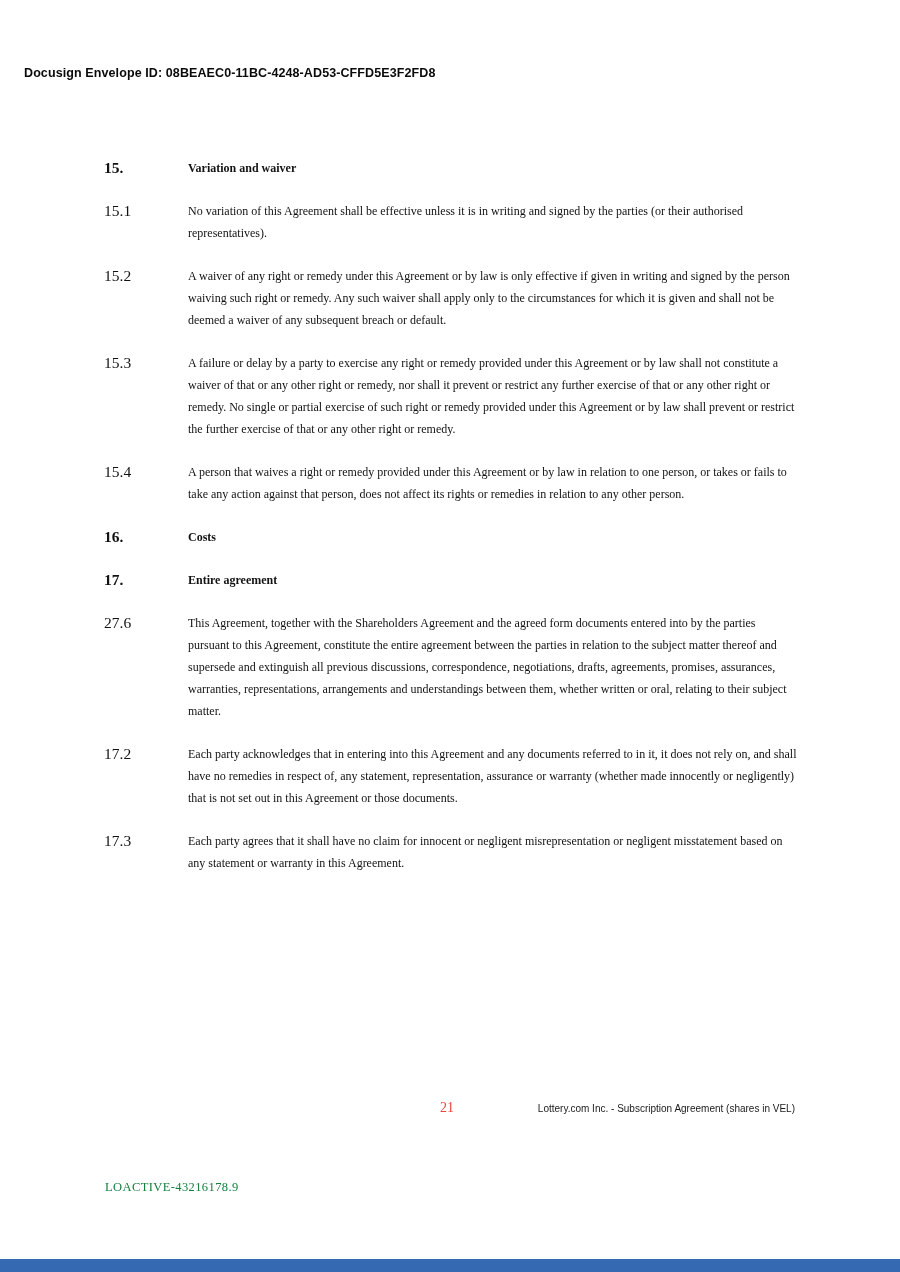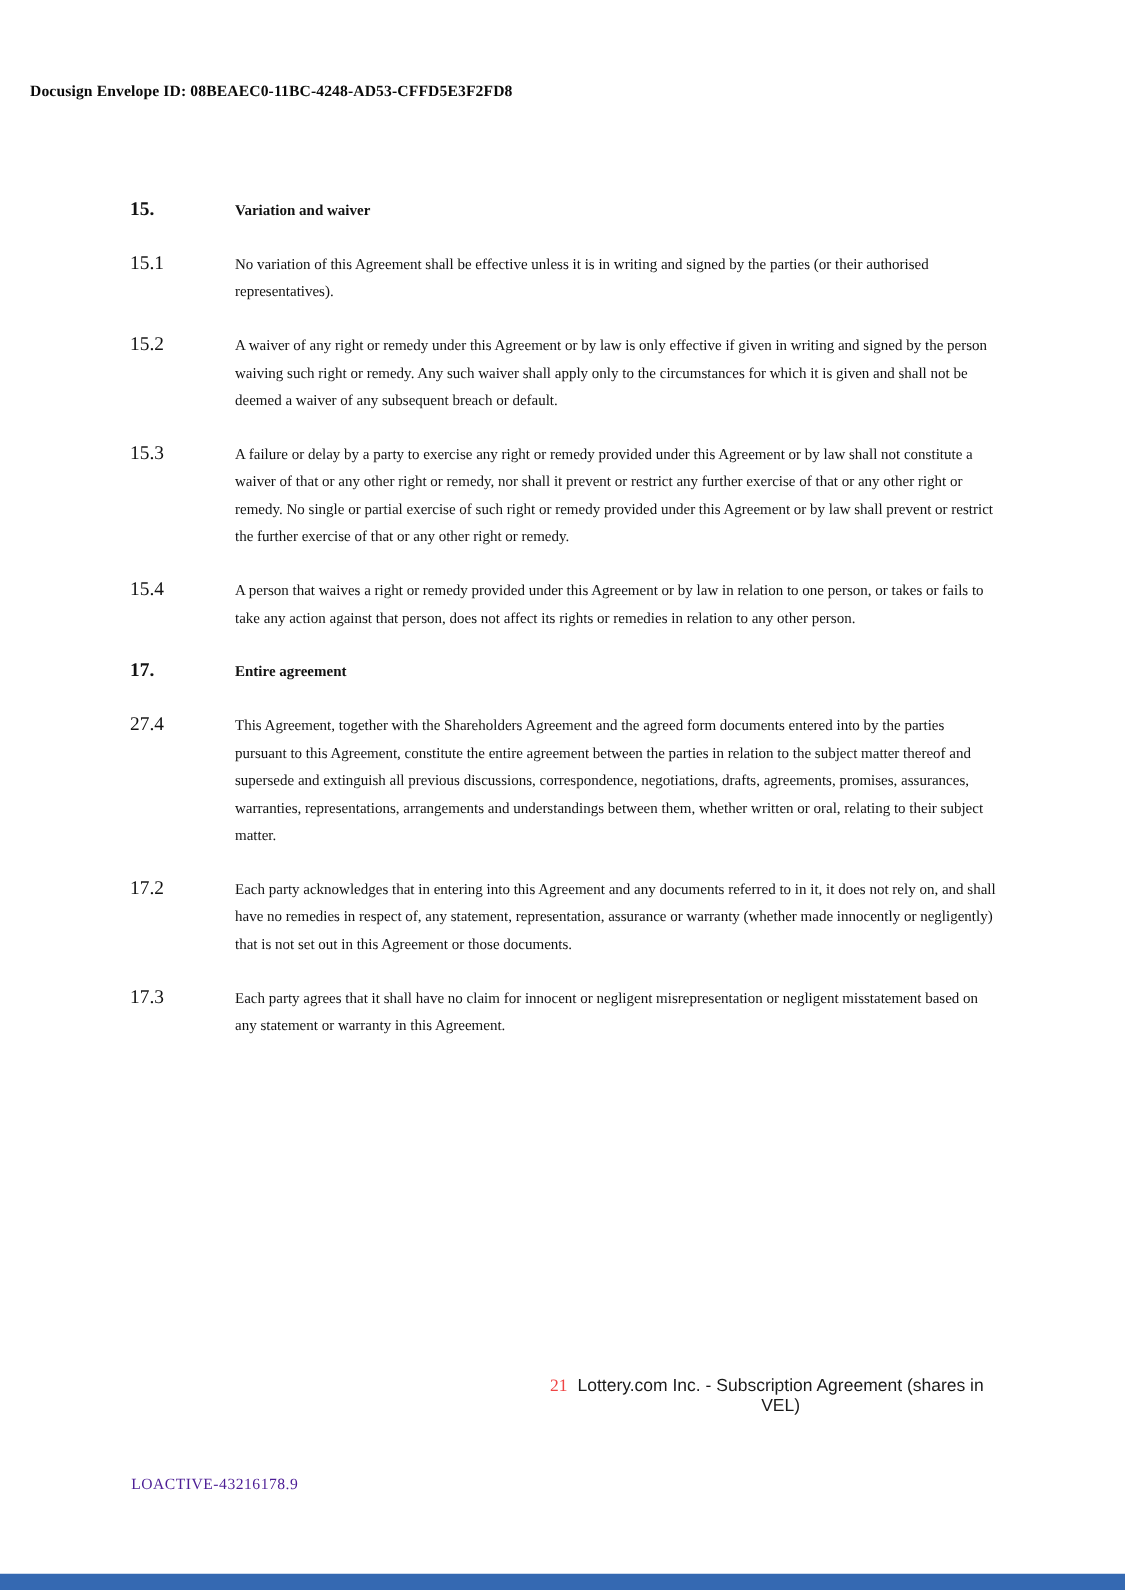"Docusign Envelope ID:" .envelope-line { font-family: Liberation Serif, serif -> Liberation Sans, sans-serif }
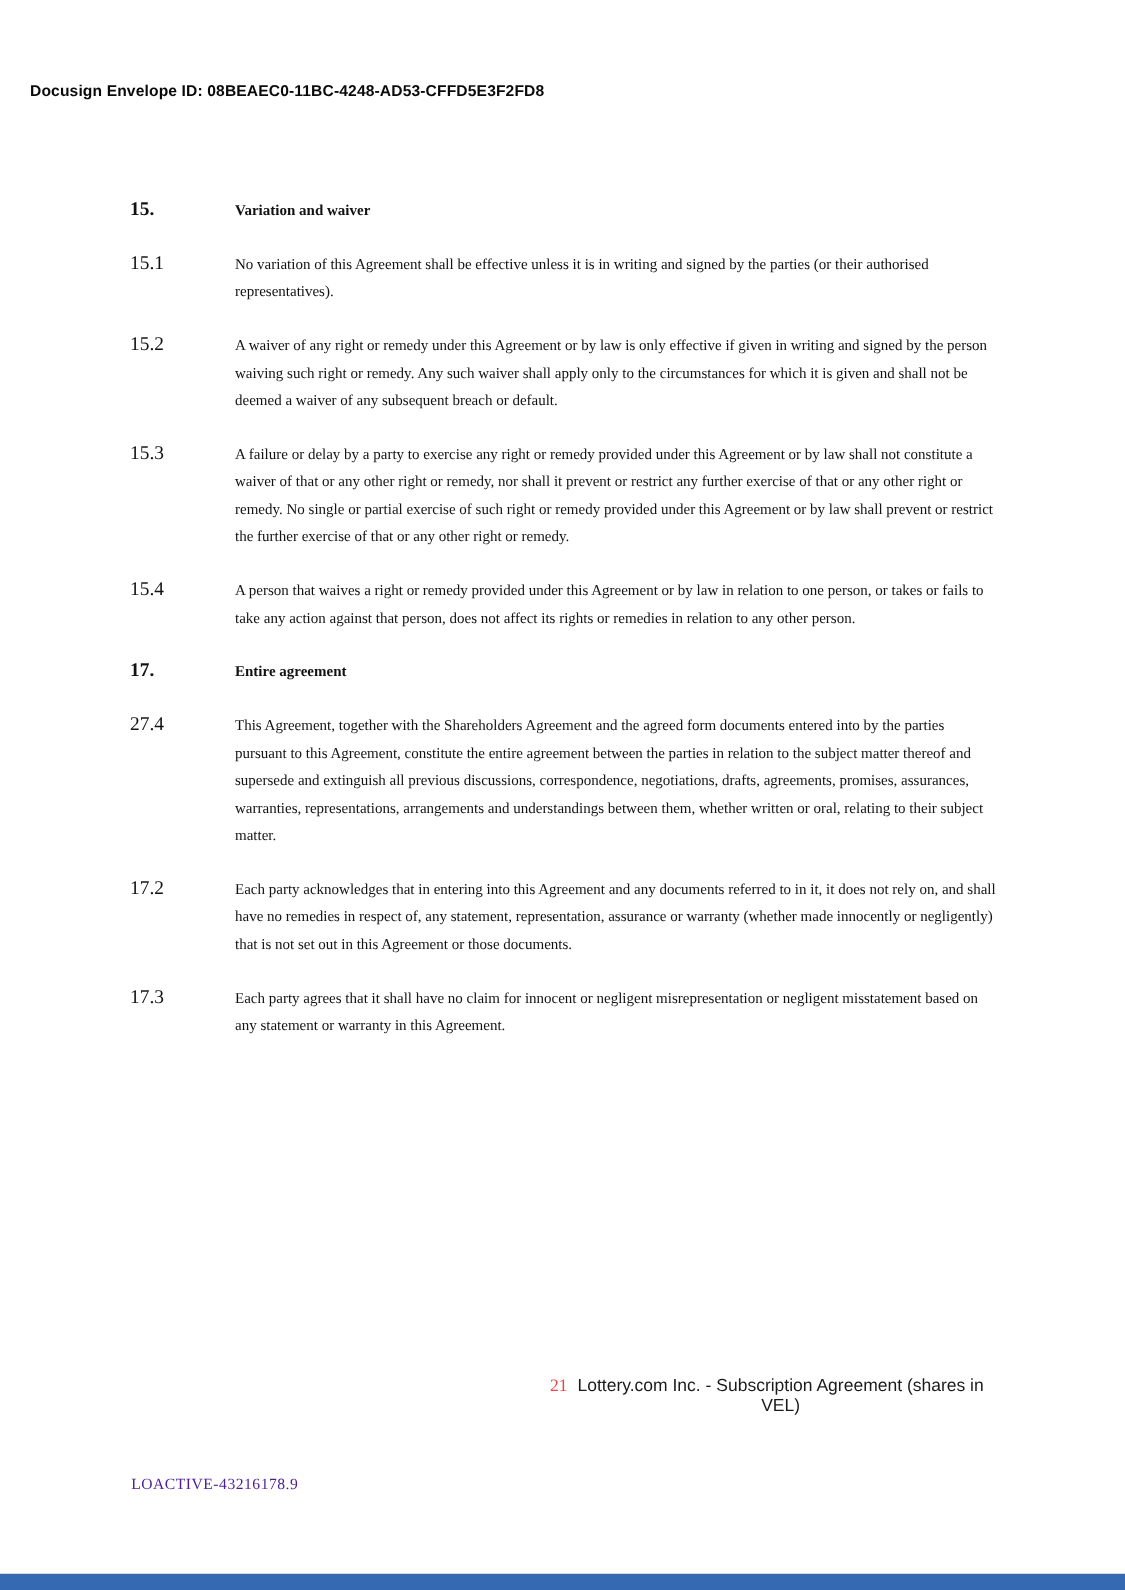"16." div.block { html: none -> <div> <span>16.</span> <span>Costs</span> </div> }
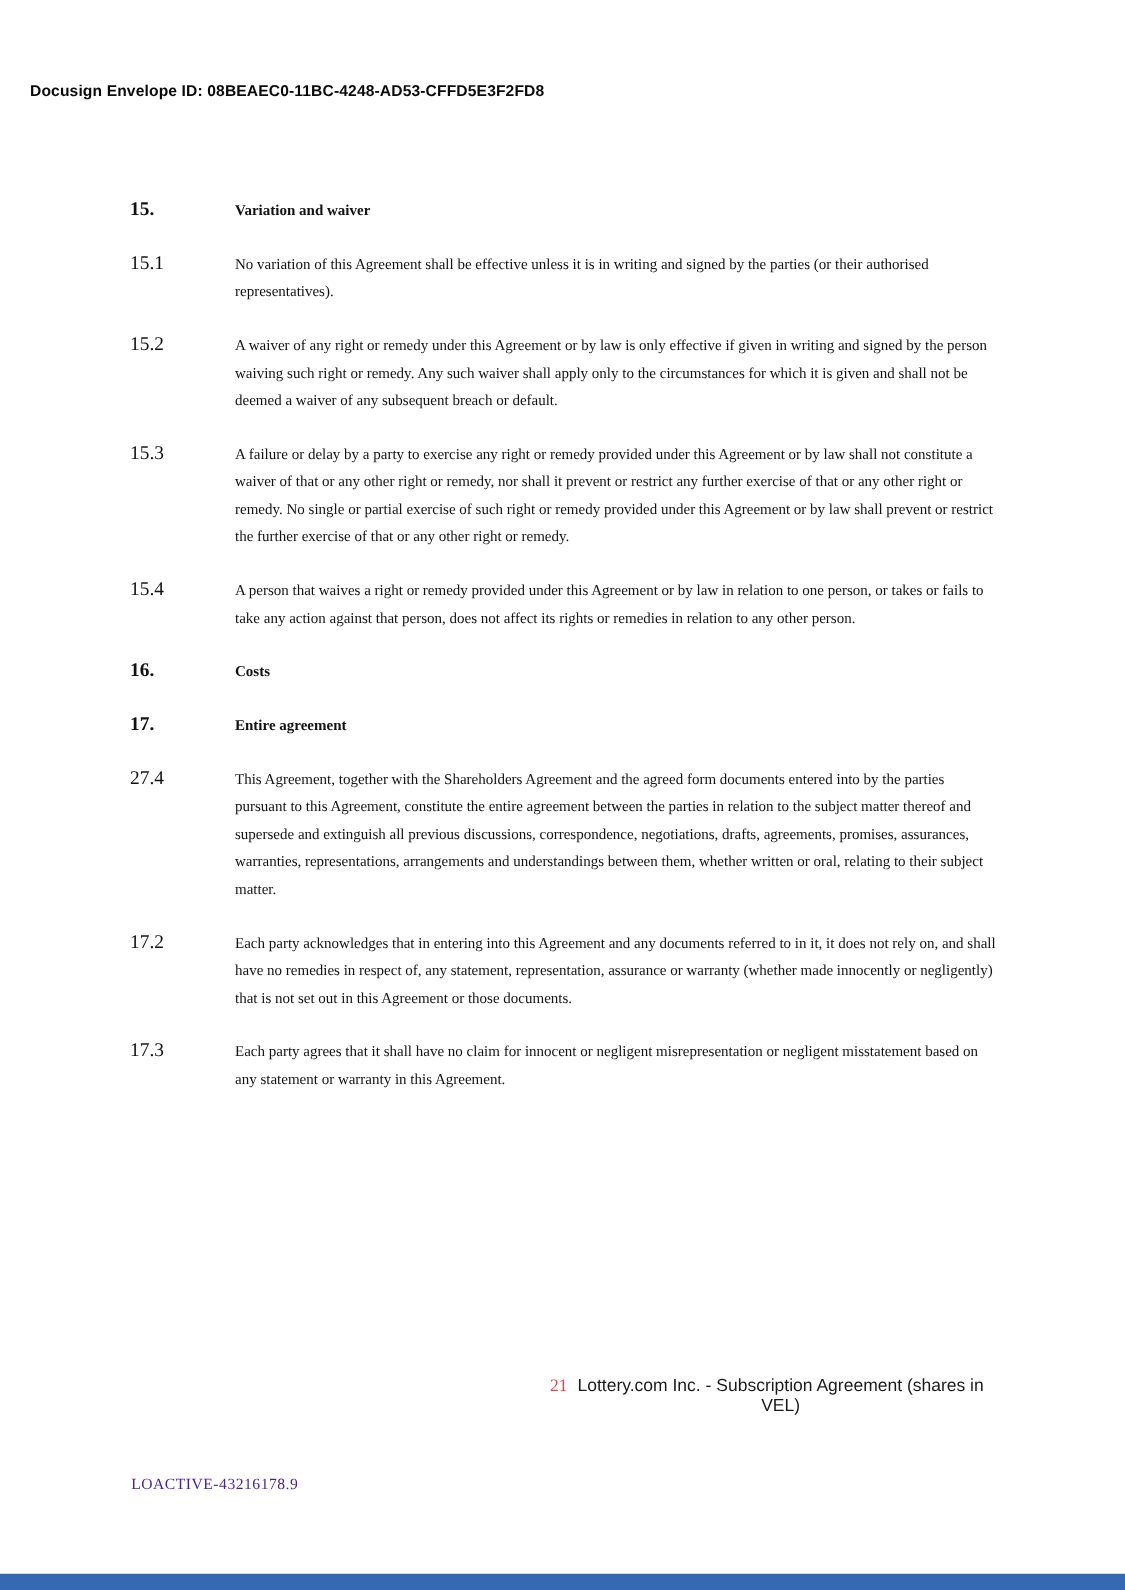"27.4" span.num { text: 27.4 -> 27.6 }
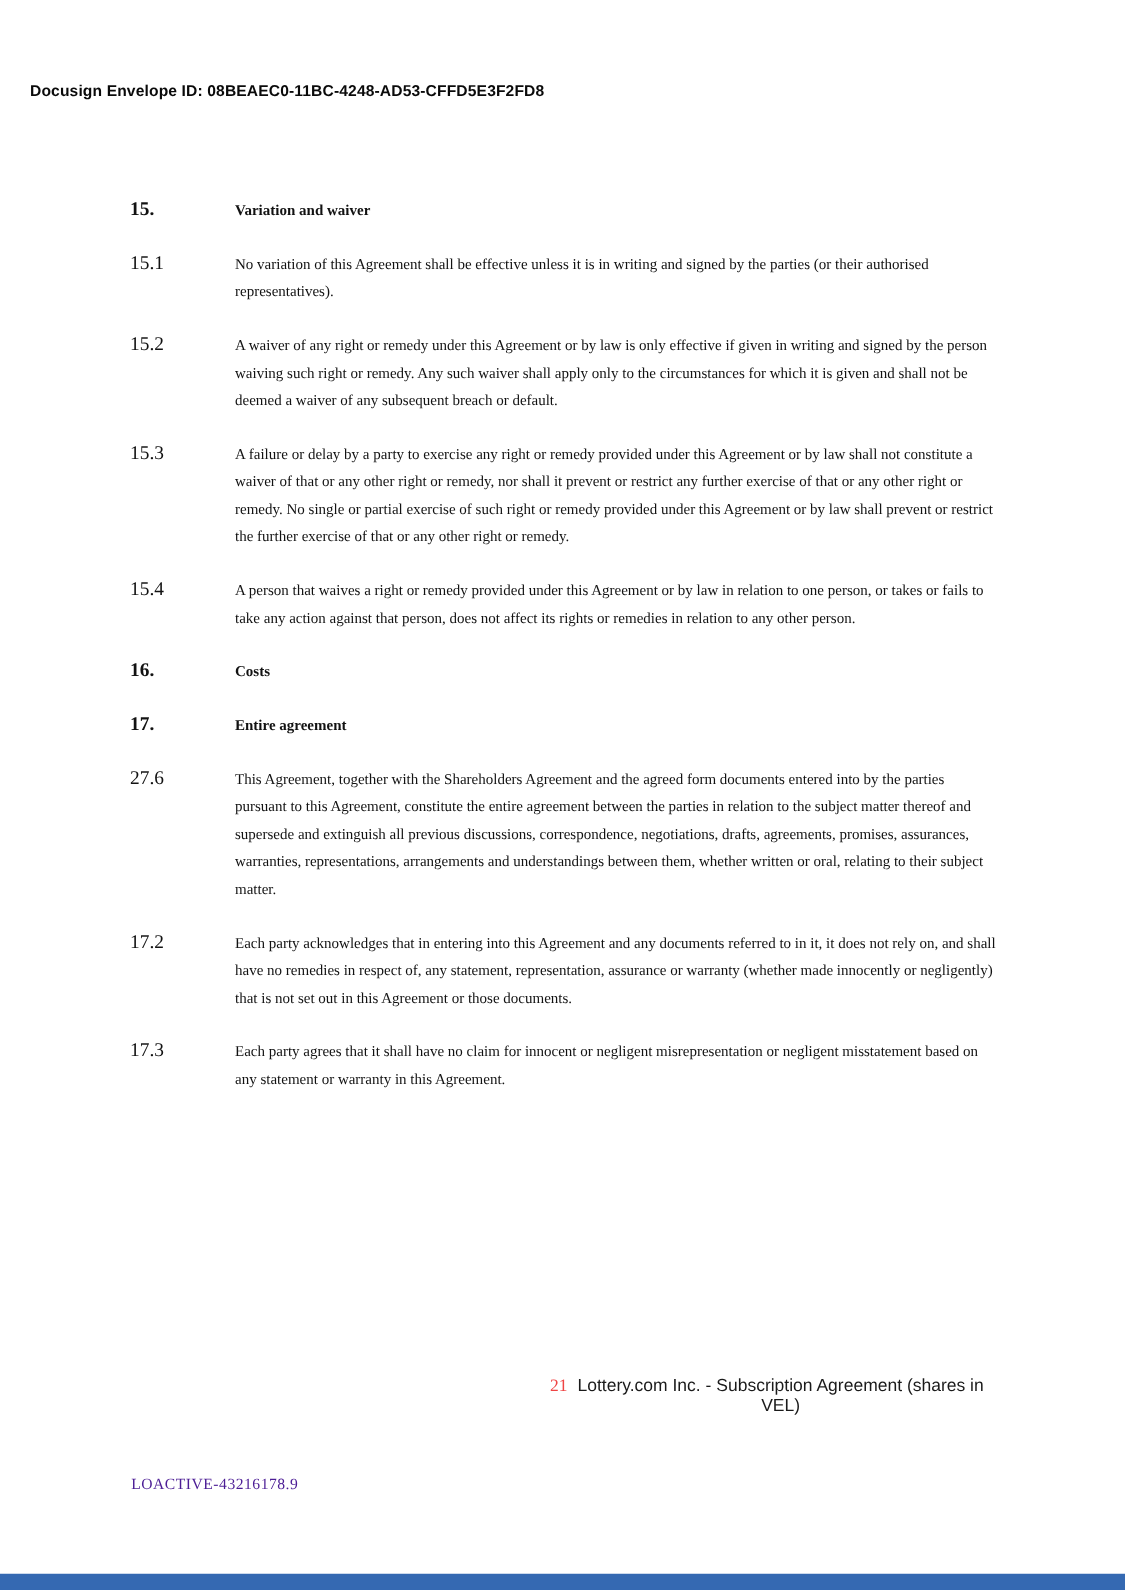"Lottery.com Inc. - Subscription" .footer-title { font-size: 14px -> 10px }
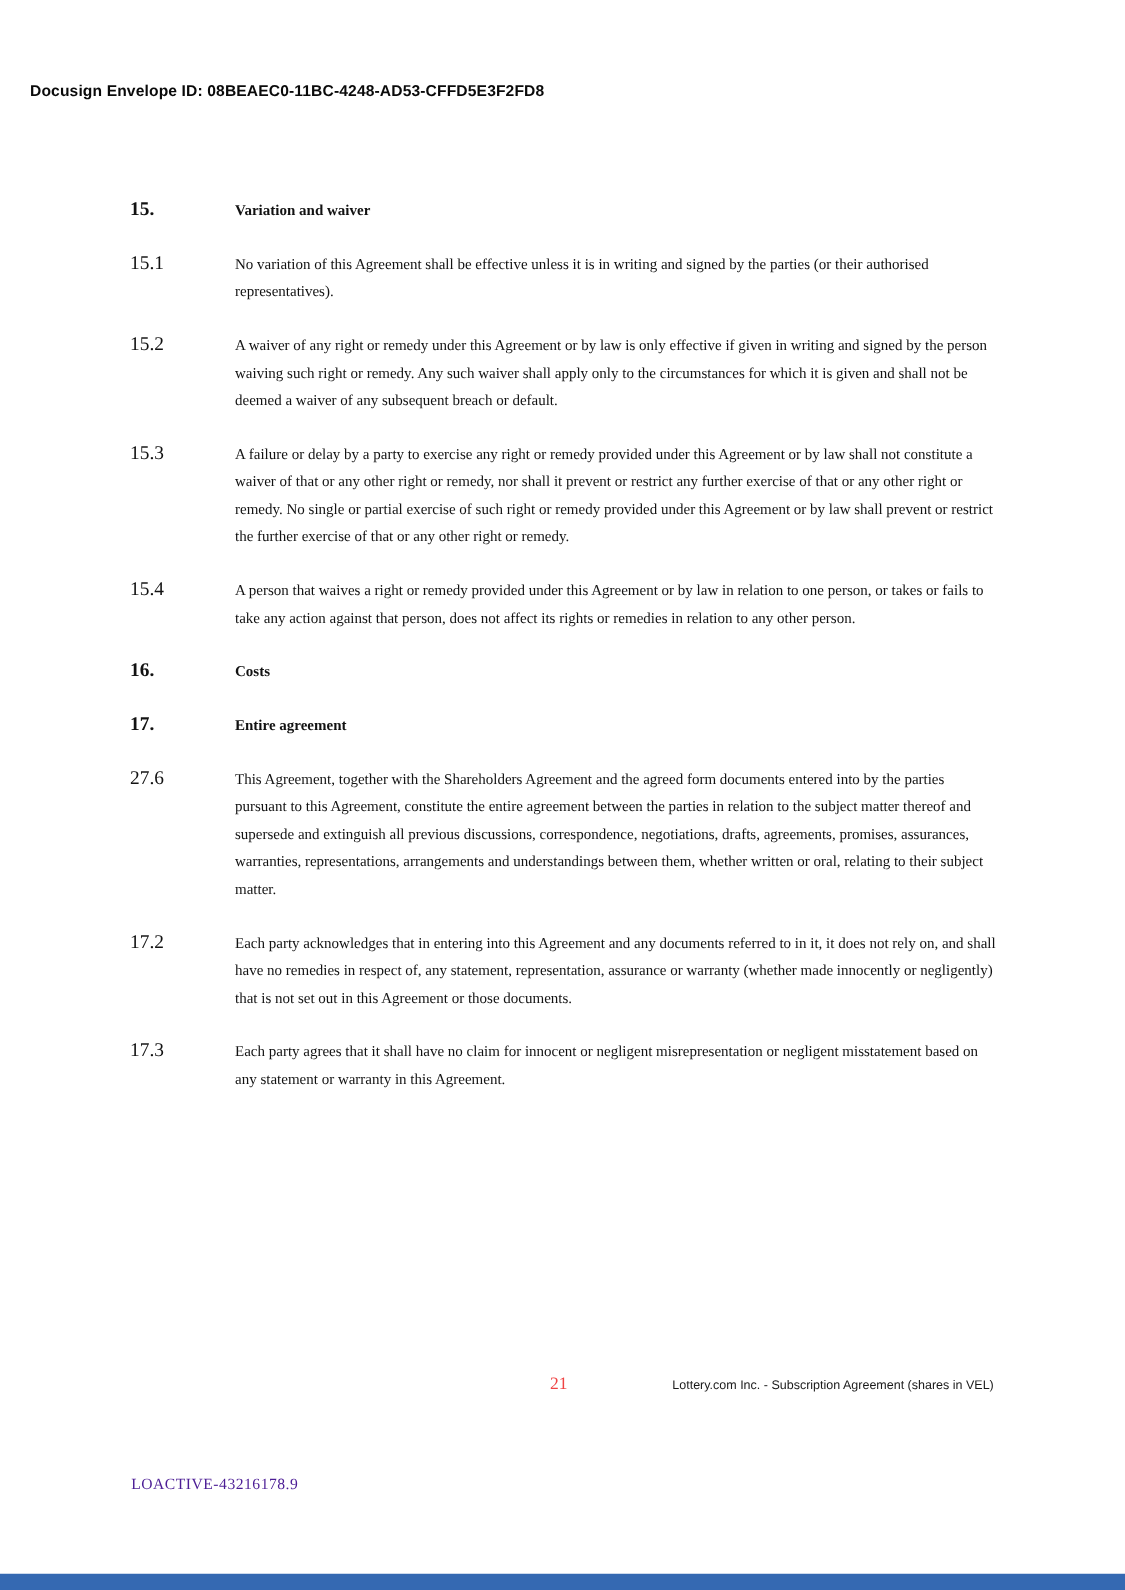"LOACTIVE-43216178.9" .ref-code { color: #4c1d95 -> #15803d }
